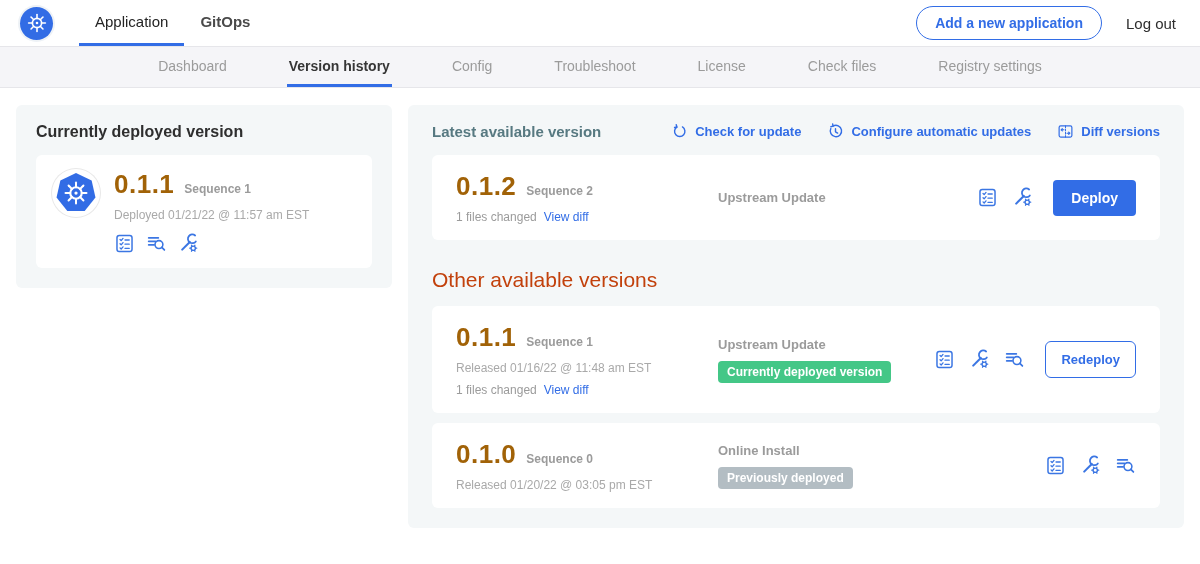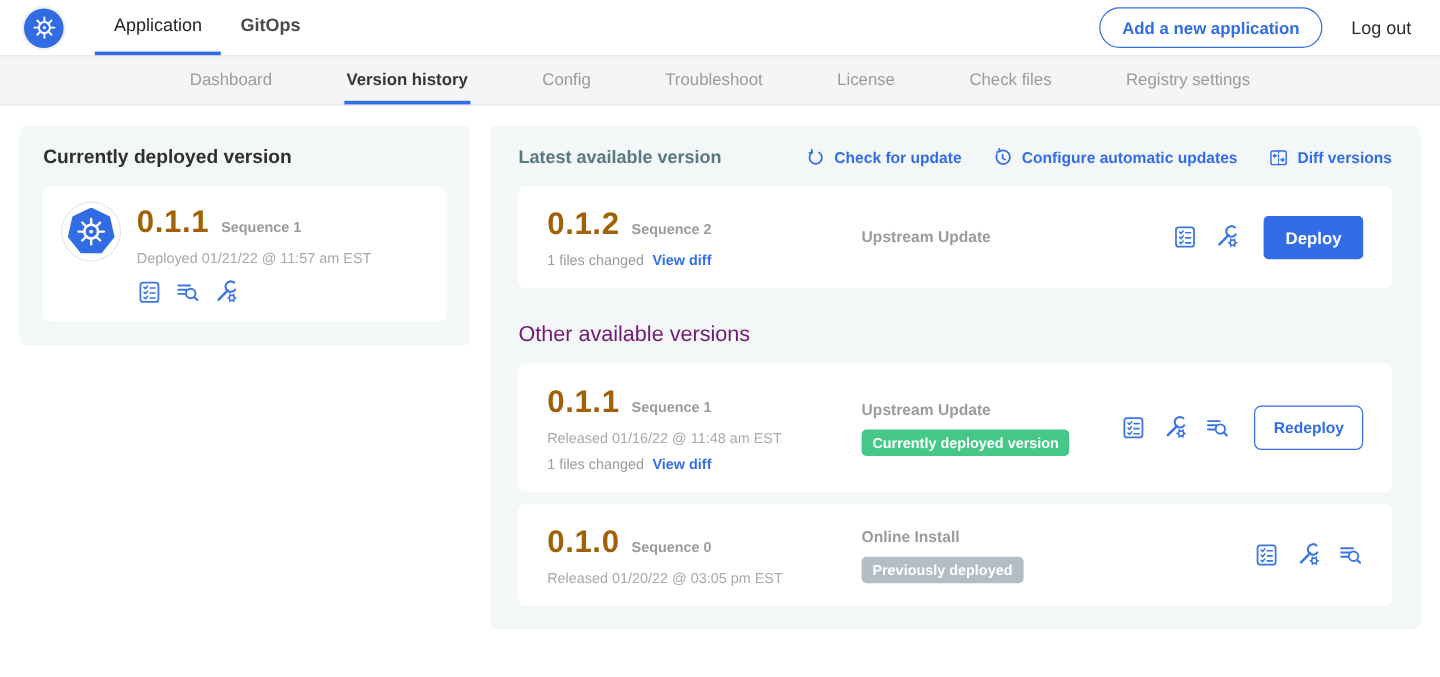"View diff" .view-diff { font-weight: 700 -> 400 }
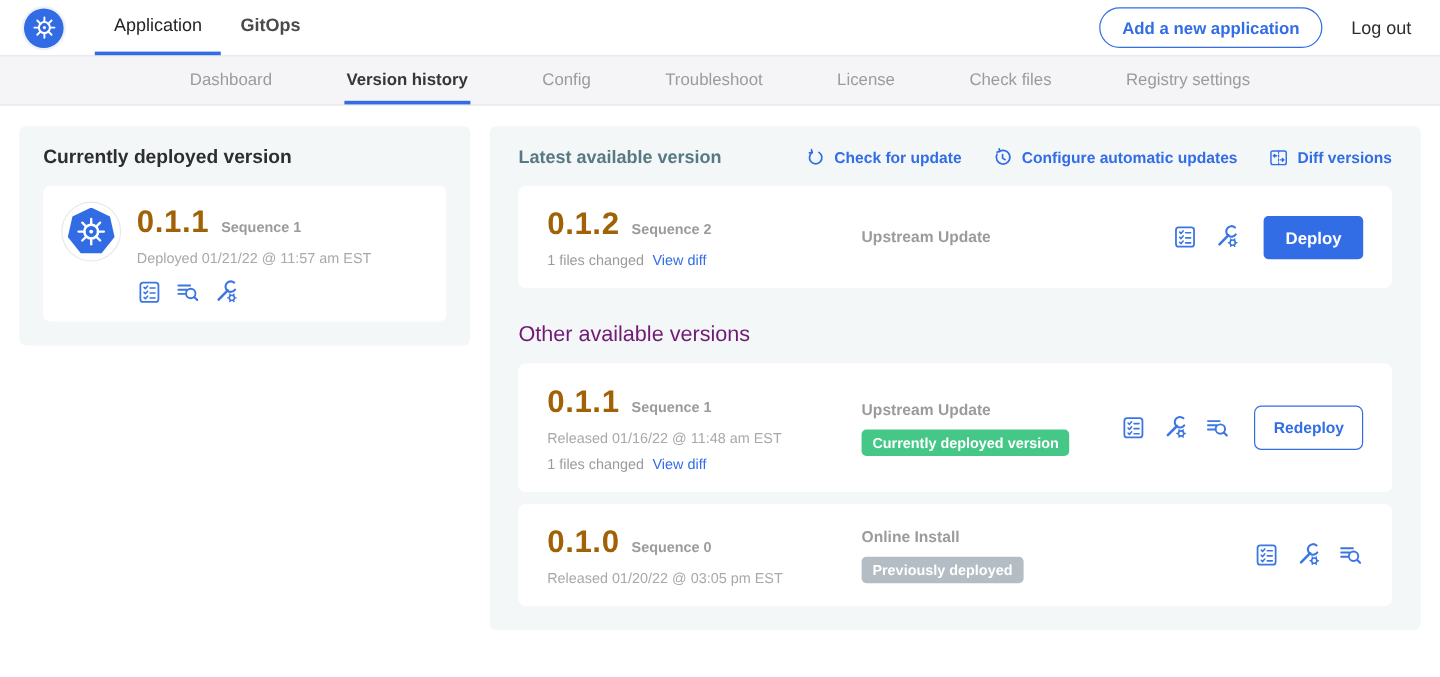"Other available versions" .other-title { color: #701a75 -> #c2410c; font-size: 18px -> 21px }
